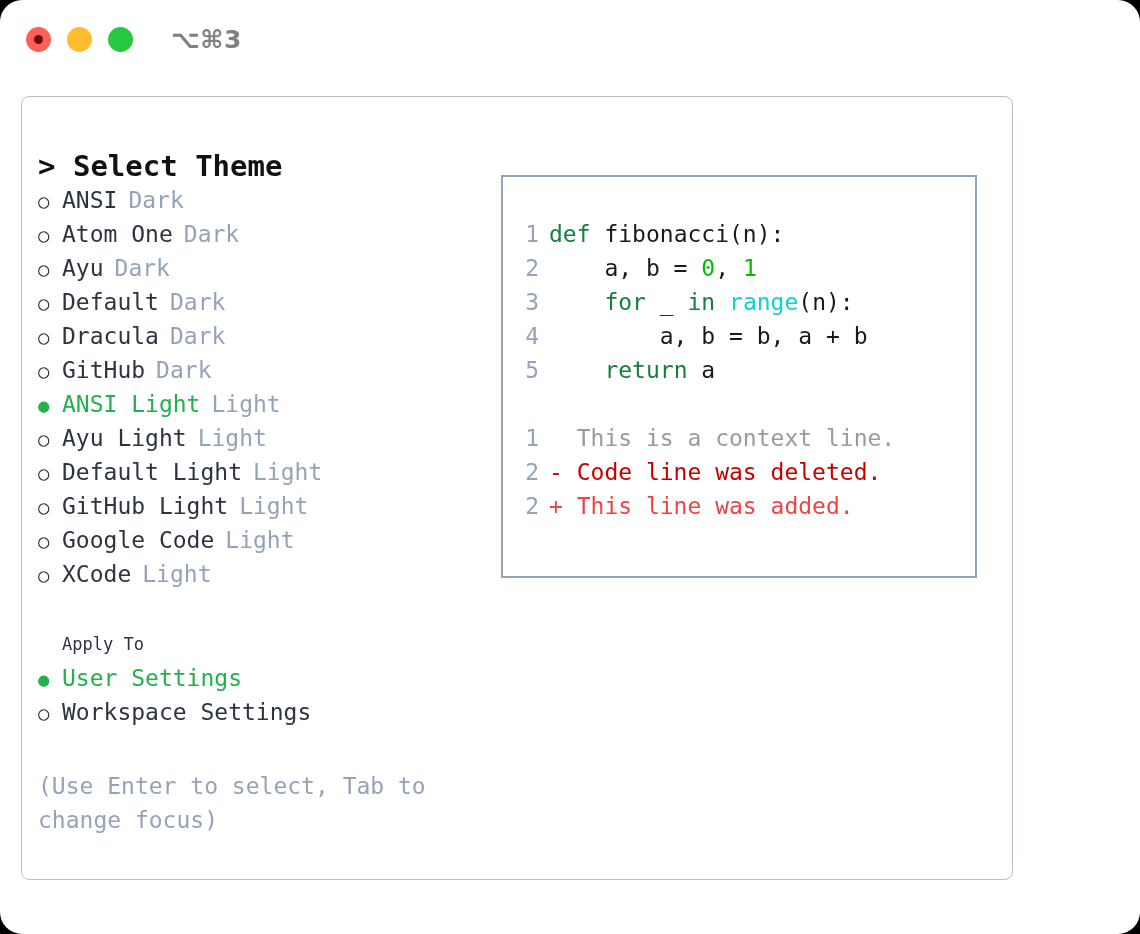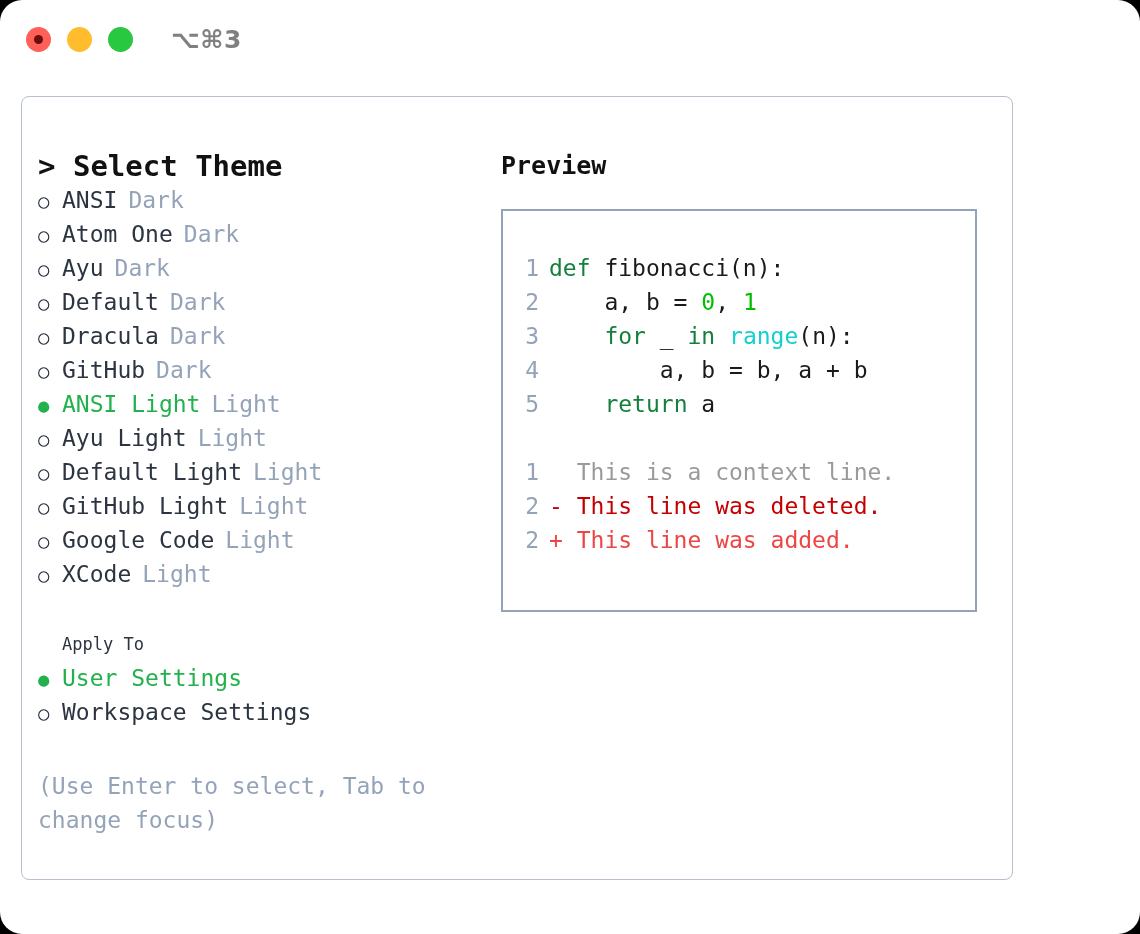"Preview" div.preview-title { html: <div>Preview</div> -> none }
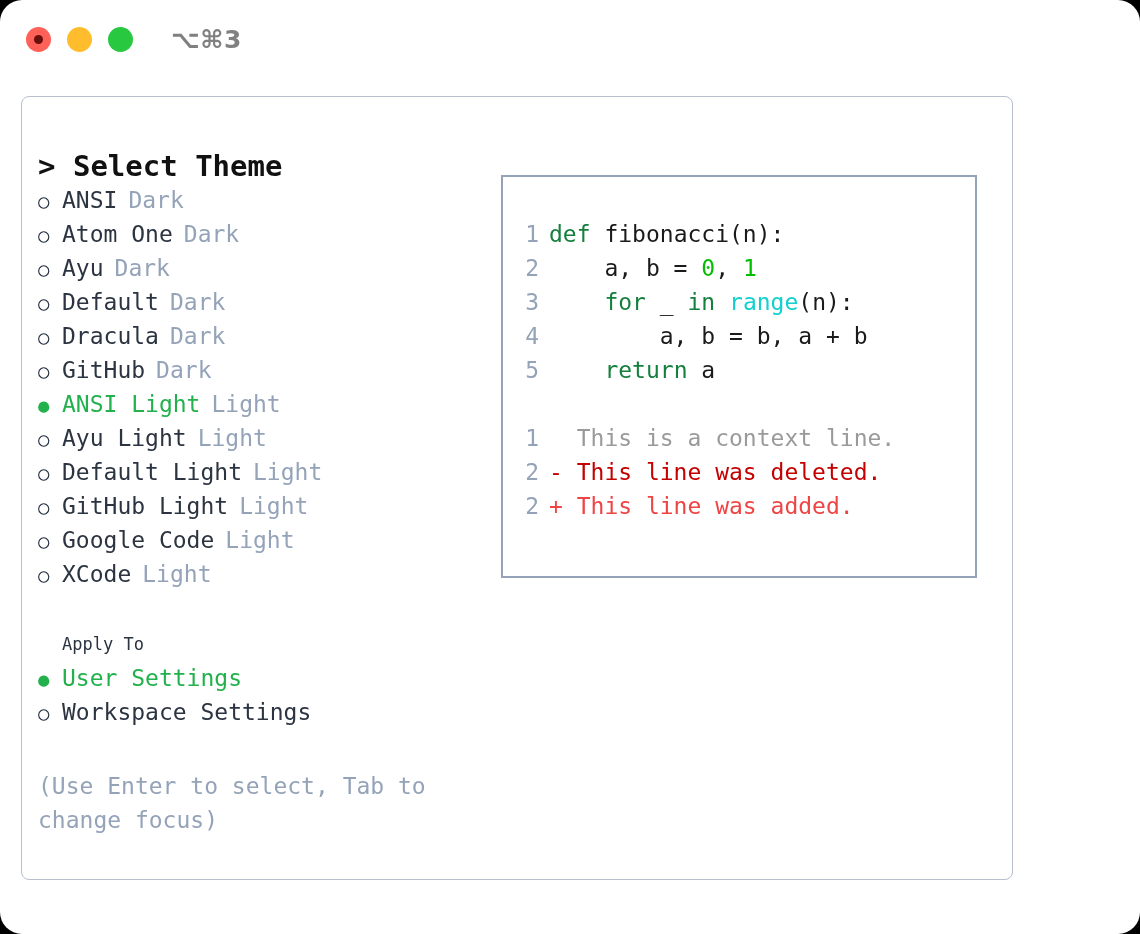"- This line was deleted." span.tok-del { text: This -> Code }
